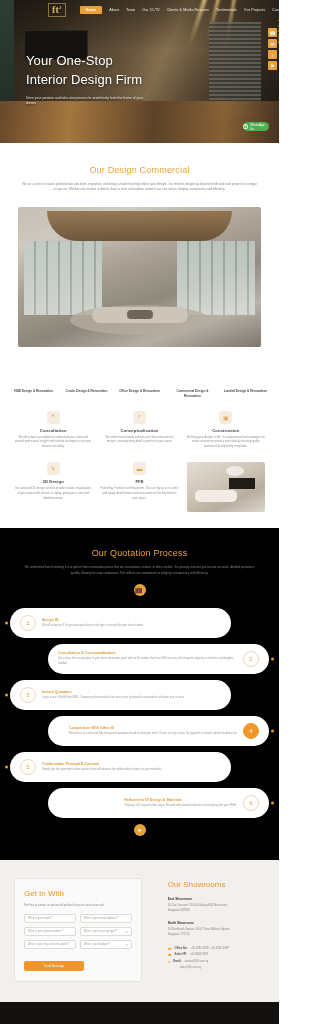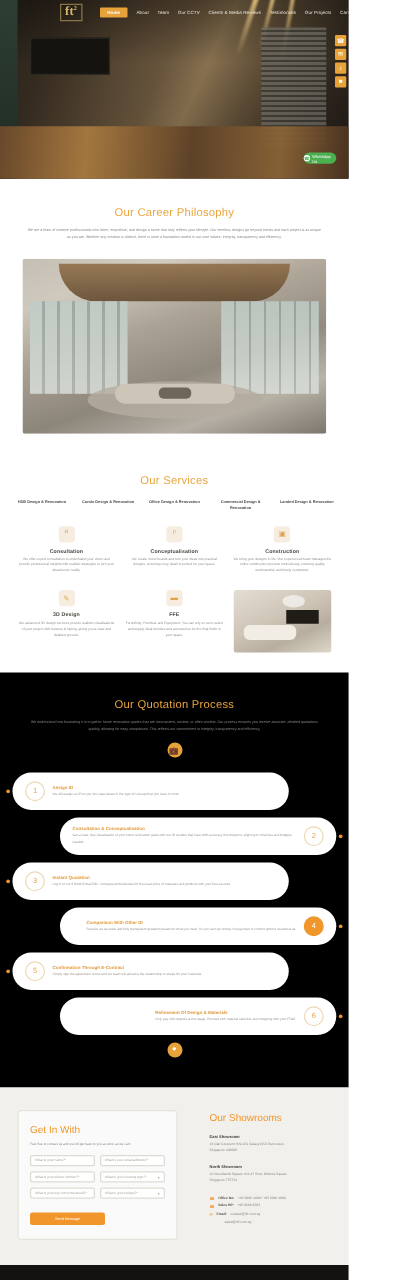"Your One-Stop" div.hero-copy { html: none -> <div> <h1> <span>Your One-Stop</span><br> <span>Interior Design Firm</span> </h1> <p>Drive your passion and take one process to seamlessly form the home of your dream.</p> </div> }
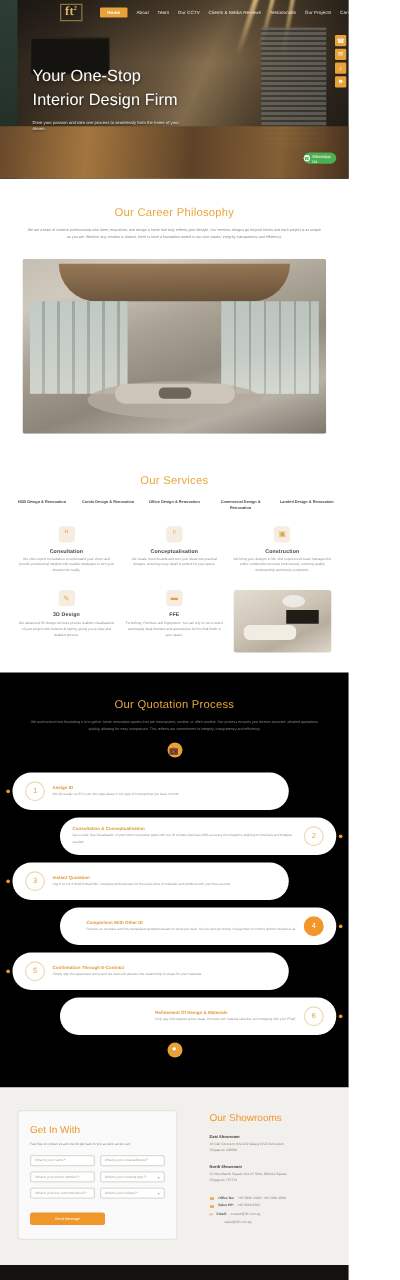"Our Career Philosophy" h2.sec-title { text: Career Philosophy -> Design Commercial }
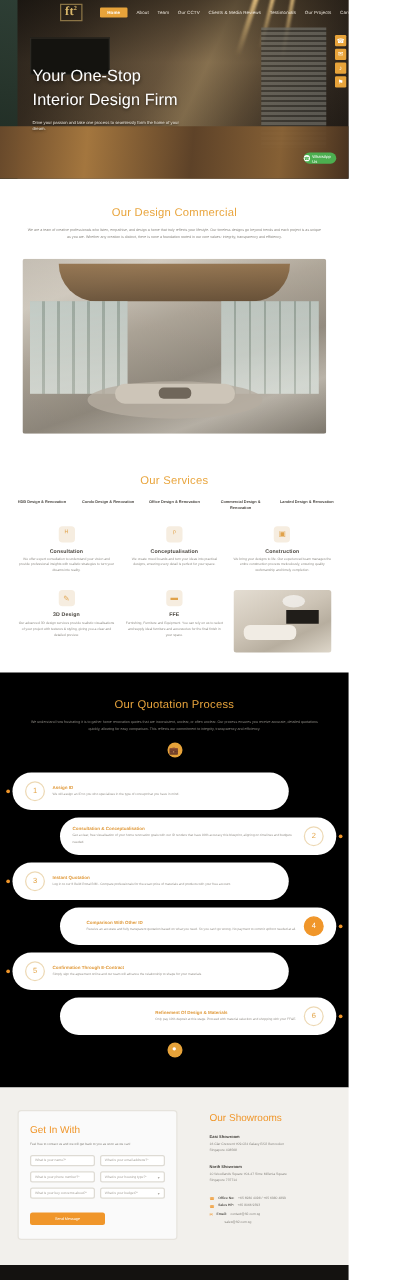"Our Services" h2.sec-title { html: <h2>Our Services</h2> -> none }
